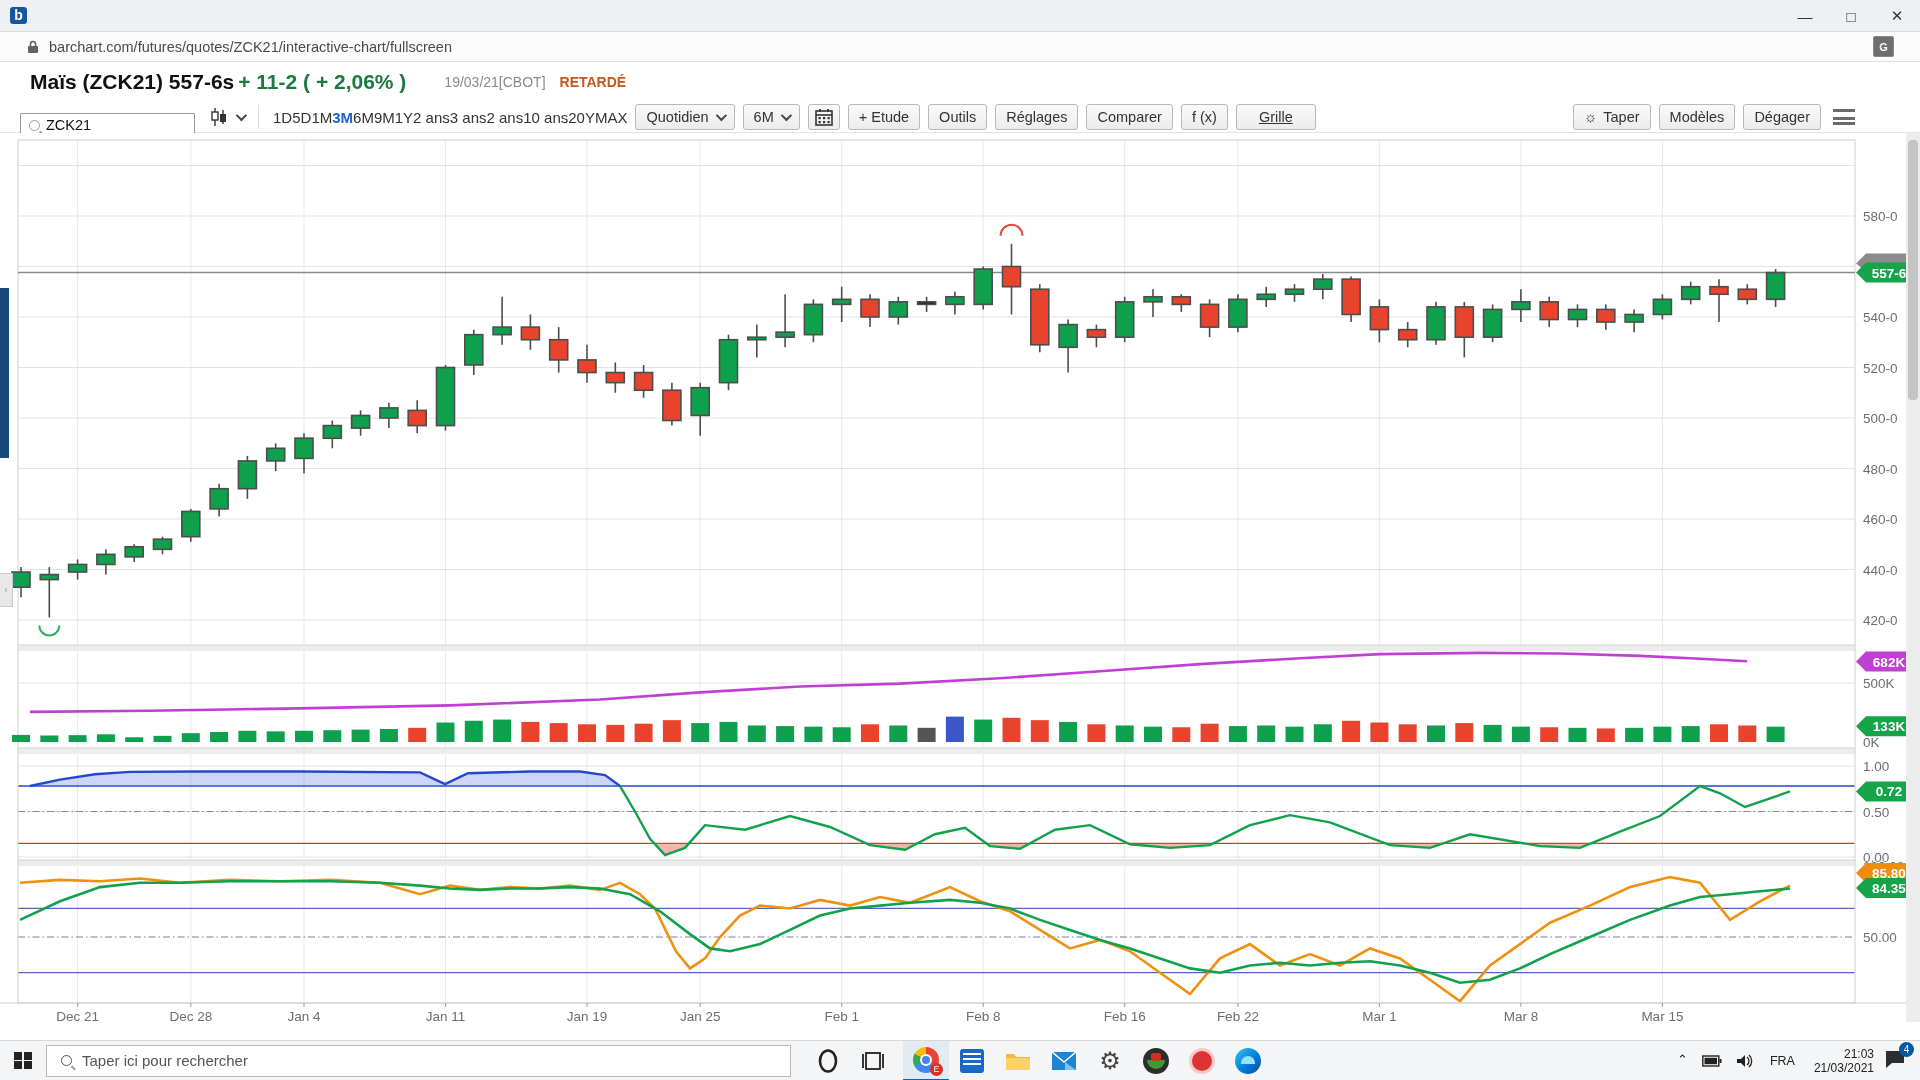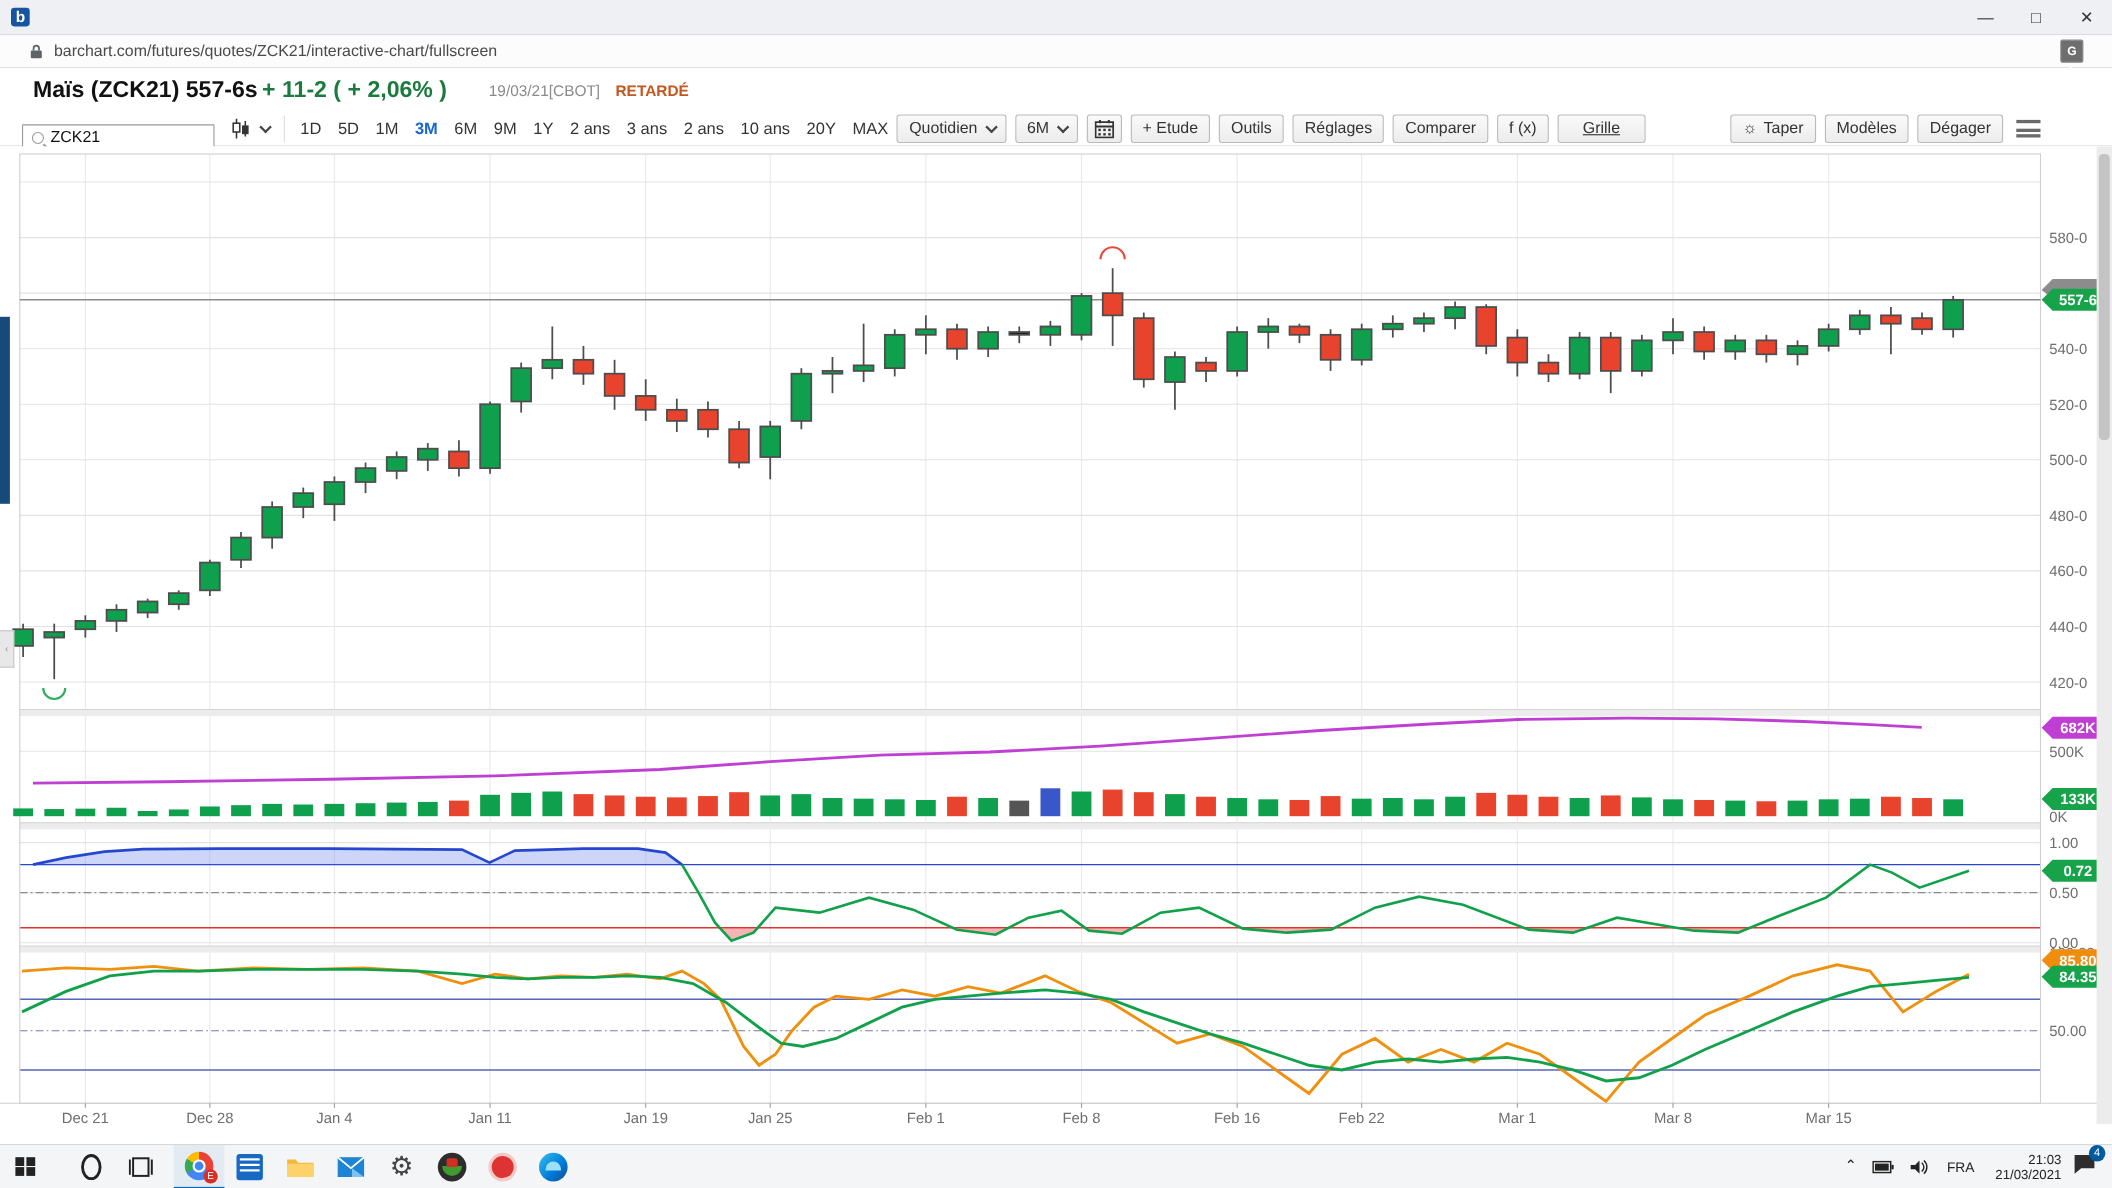"1D" #periods { gap: 15px -> none }
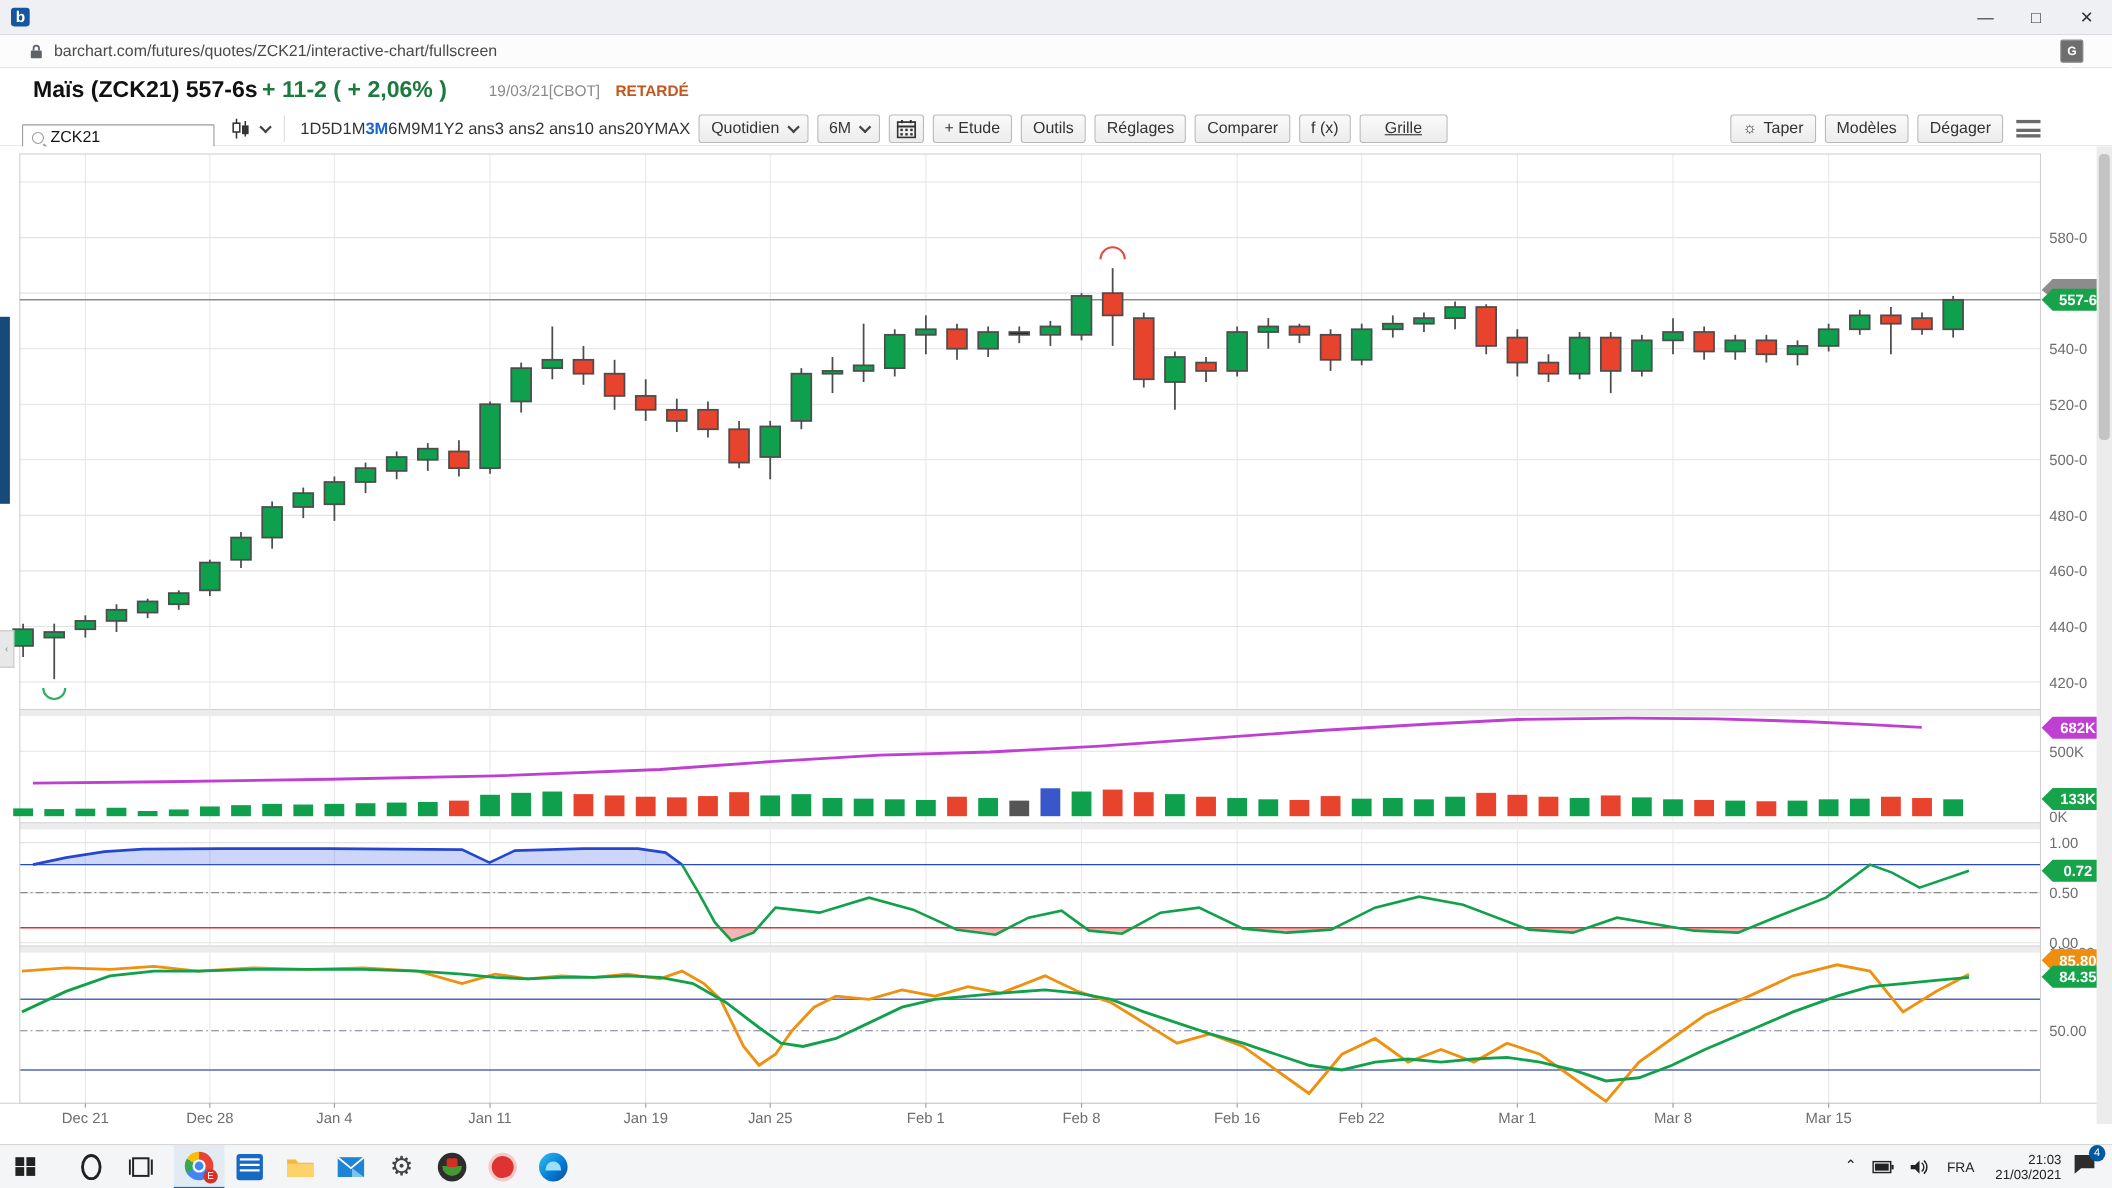"Taper ici pour rechercher" div { html: none -> <div> <span></span> <span>Taper ici pour rechercher</span> </div> }
